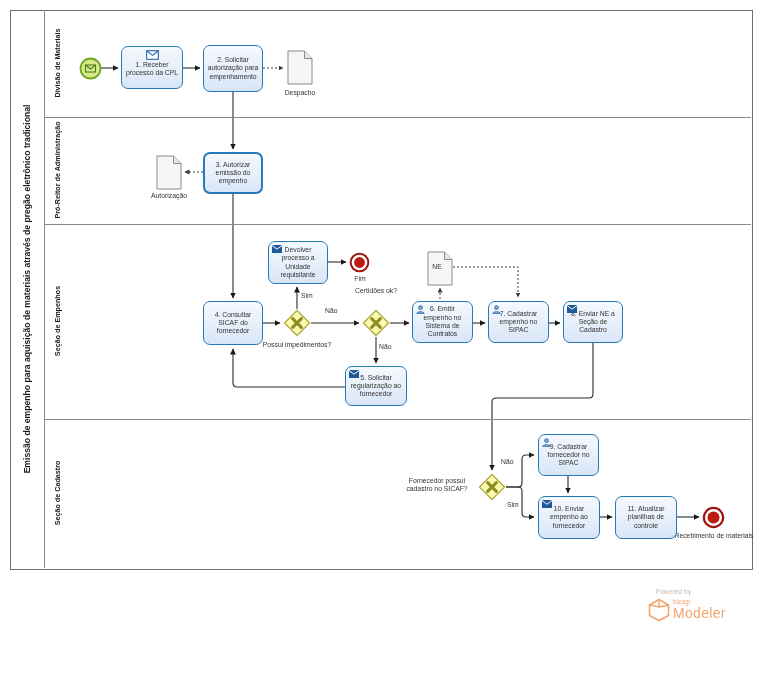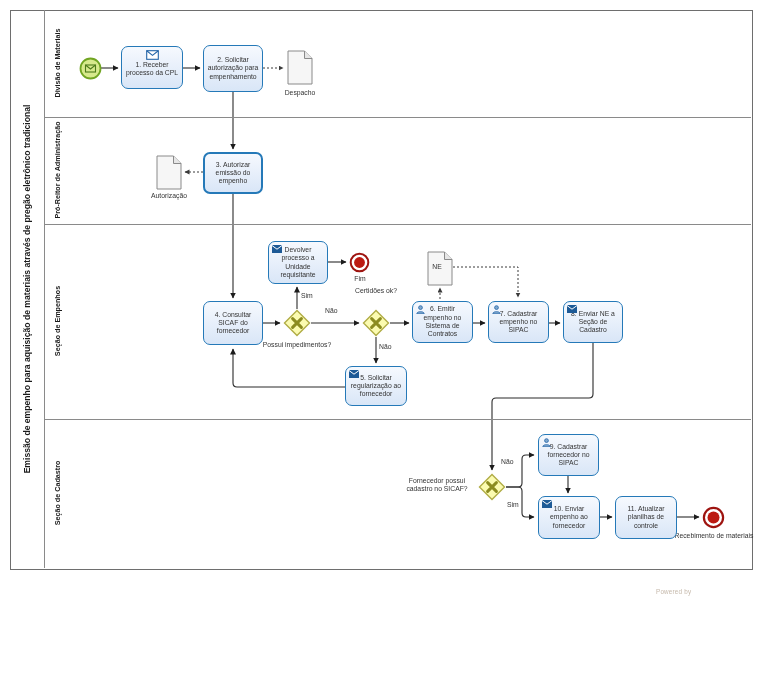"Modeler" div { html: none -> <div> <svg> <path></path> <path></path> <path></path> </svg> <div> <div>bizagi</div> <div>Modeler</div> </div> </div> }
